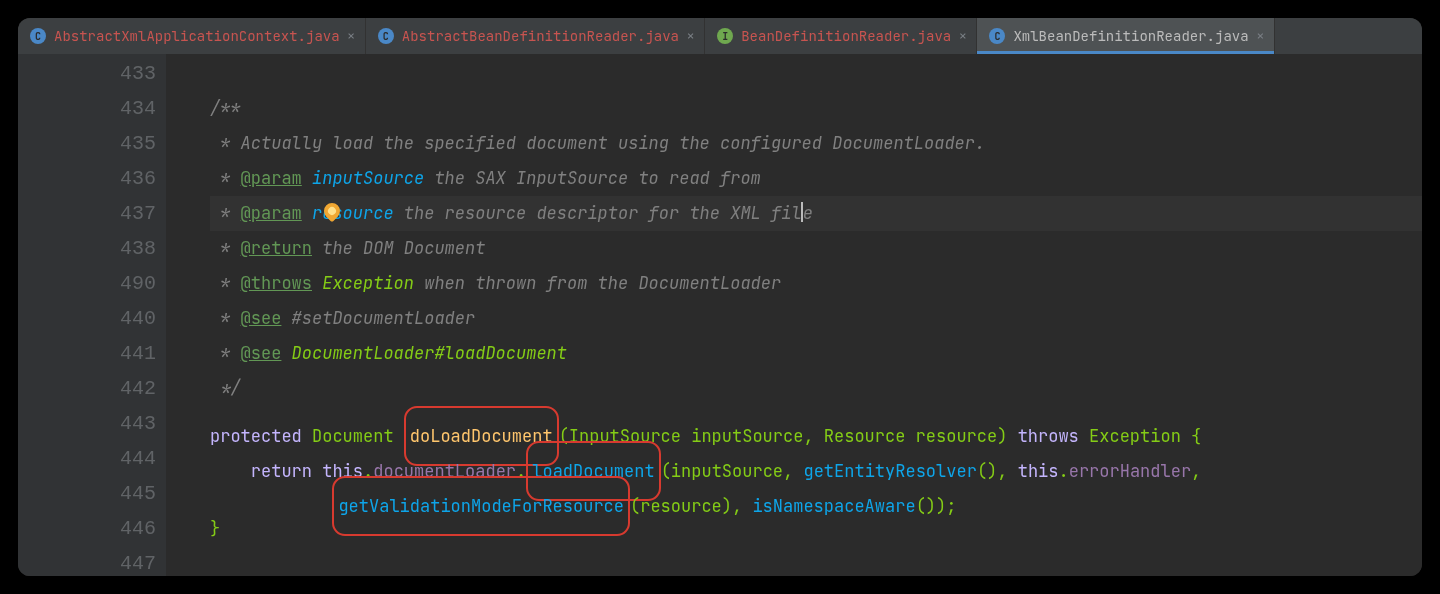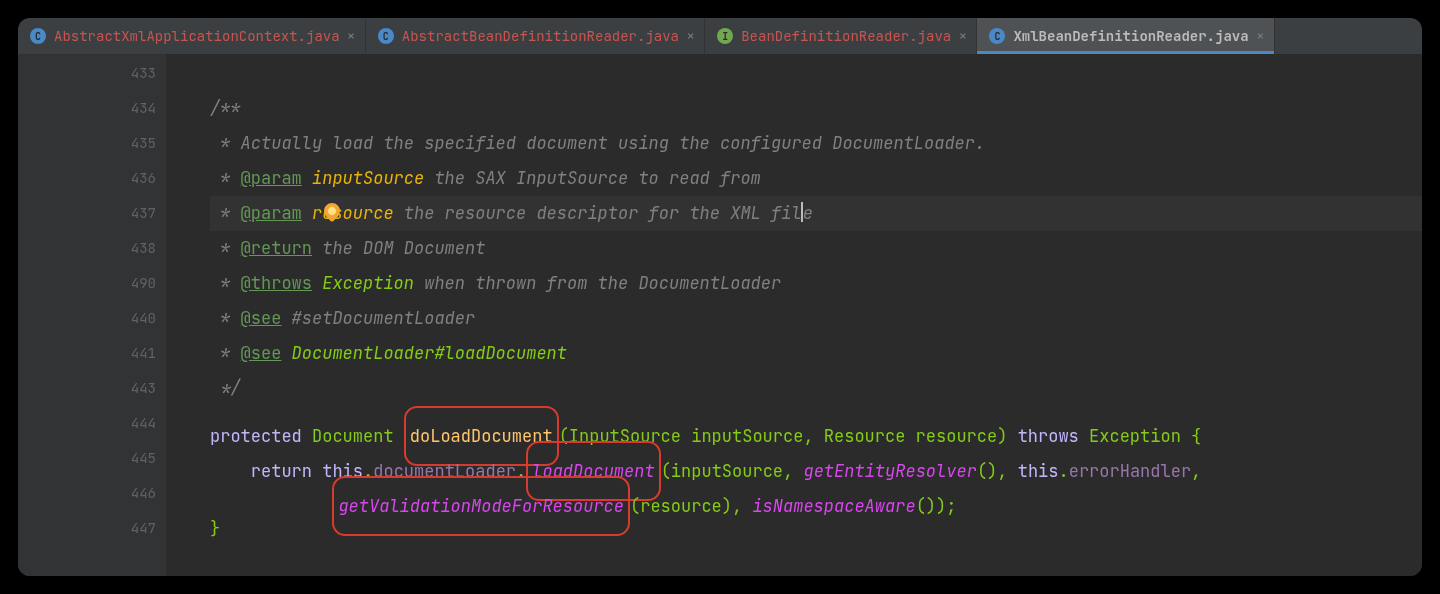"XmlBeanDefinitionReader.java" .tab.active .tab-label { font-weight: bold -> none }
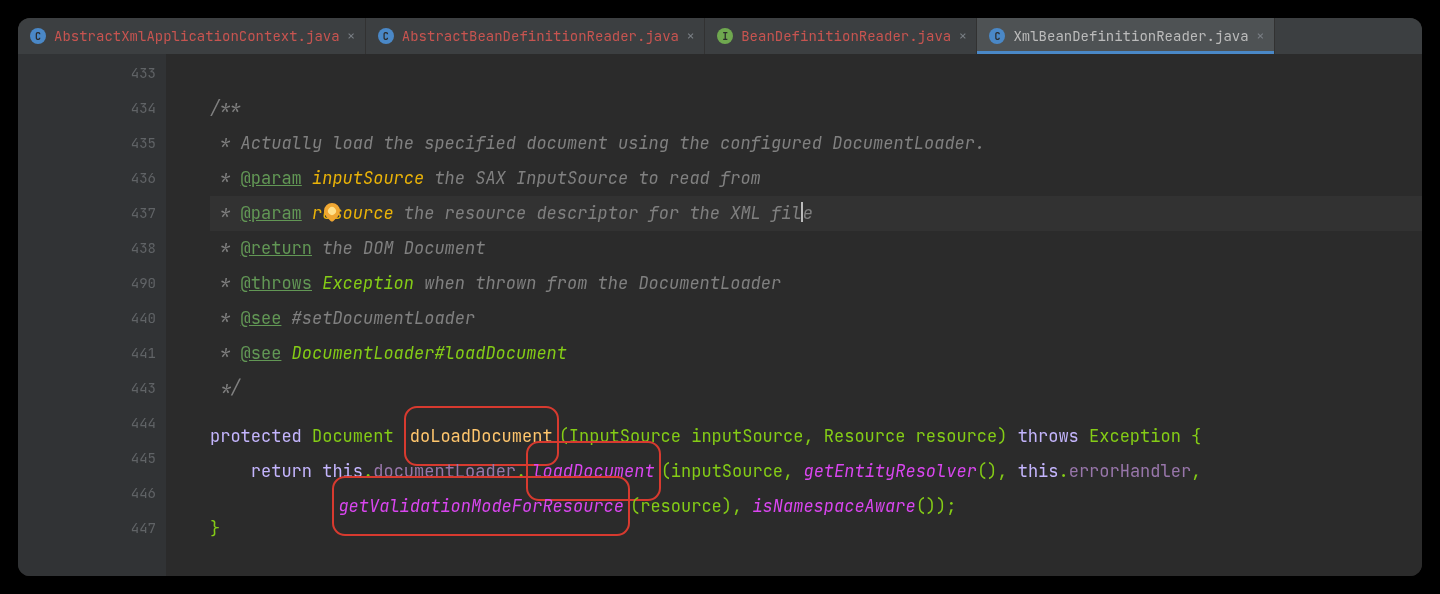"433" .ln { font-family: none -> Liberation Mono, monospace; font-size: 14px -> 20px }
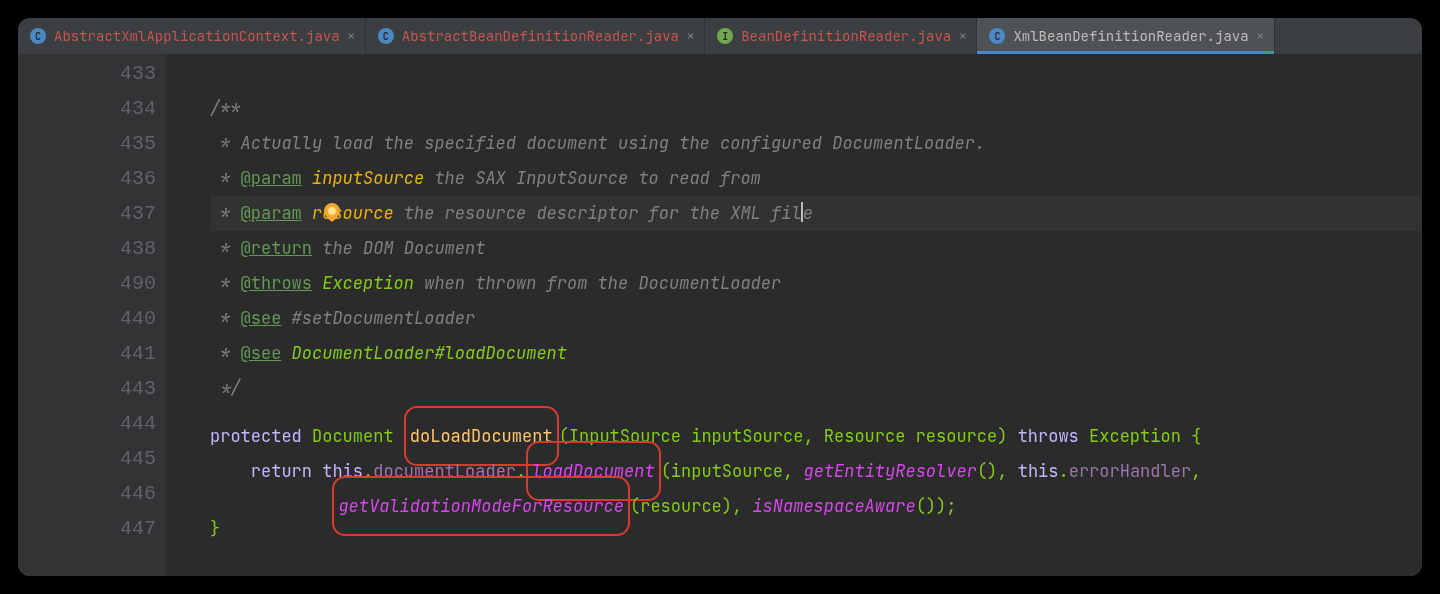"inputSource" .c-ident { color: #eab308 -> #0ea5e9 }
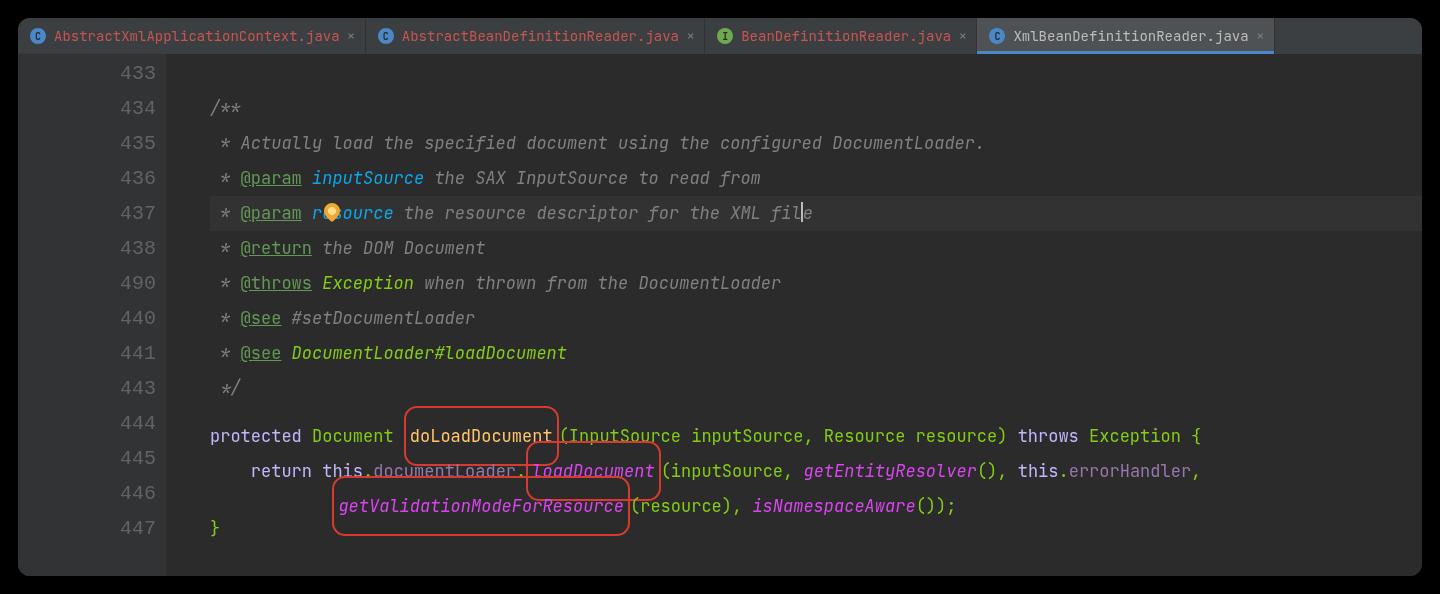"442" div.ln { html: none -> <div>442</div> }
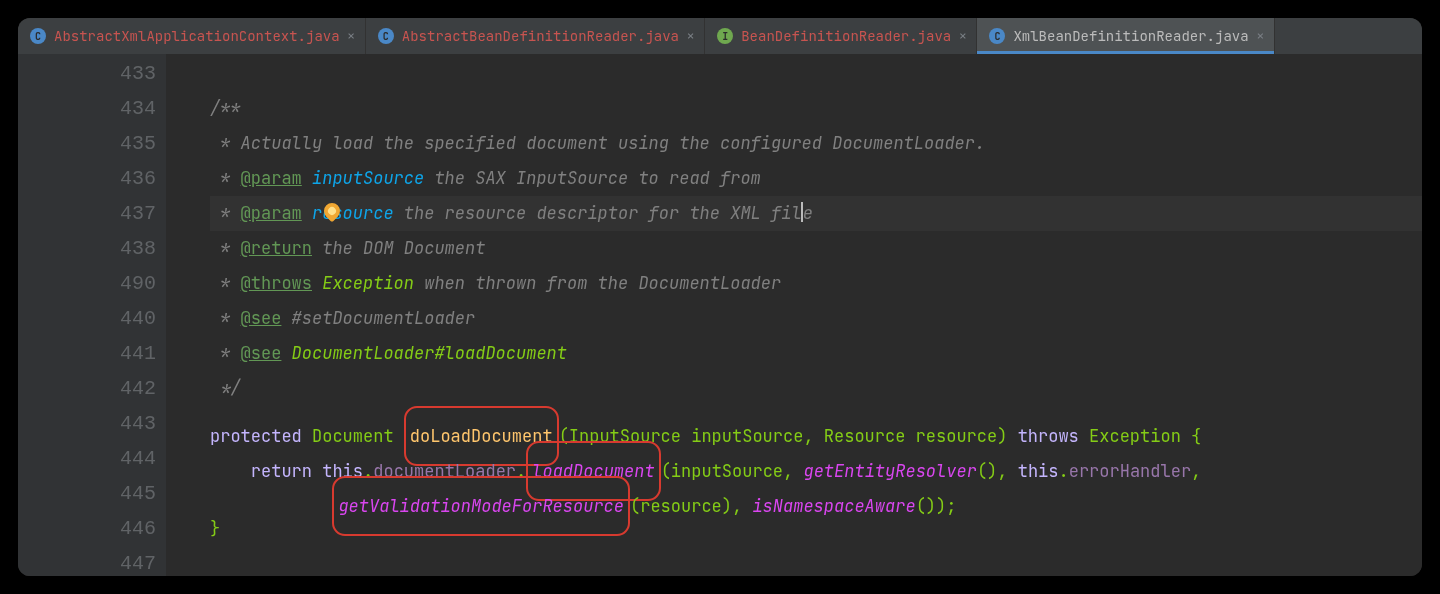"loadDocument" .c-call { color: #d946ef -> #0ea5e9; font-style: italic -> none }
